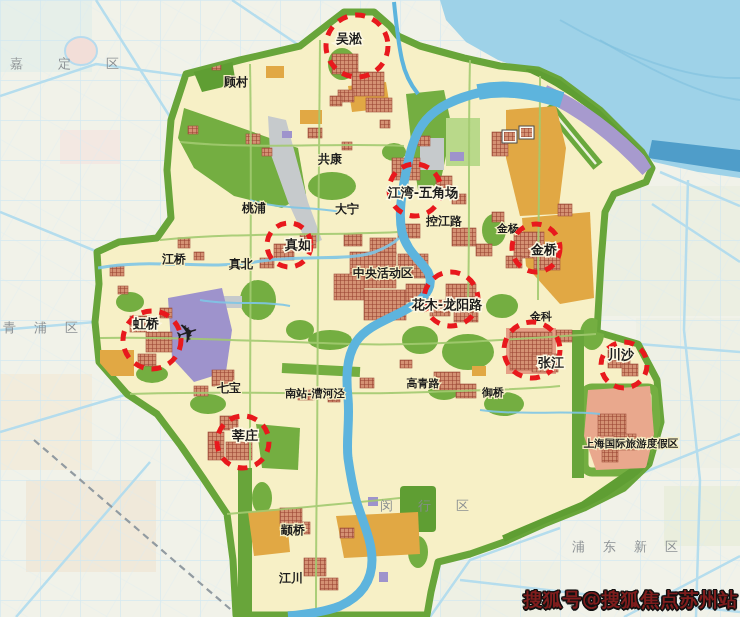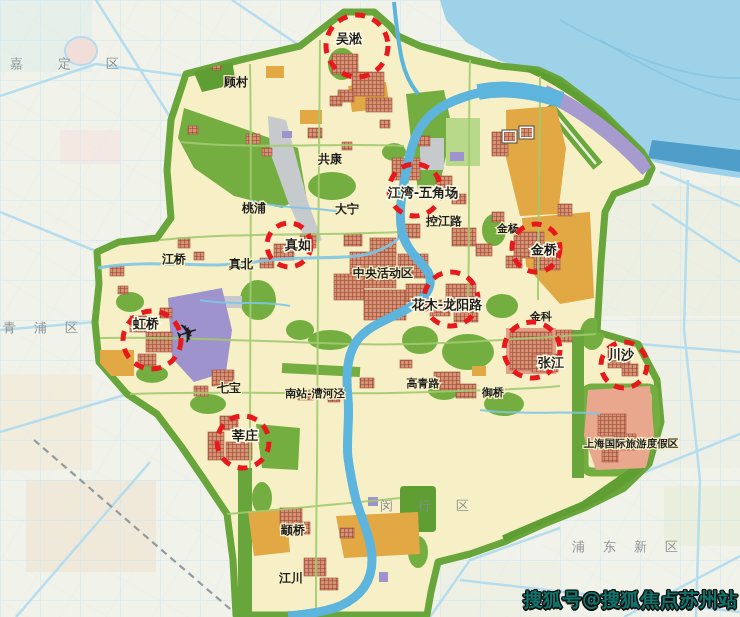"搜狐号@搜狐焦点苏州站" .watermark { color: #0f766e -> #7f1d1d }
